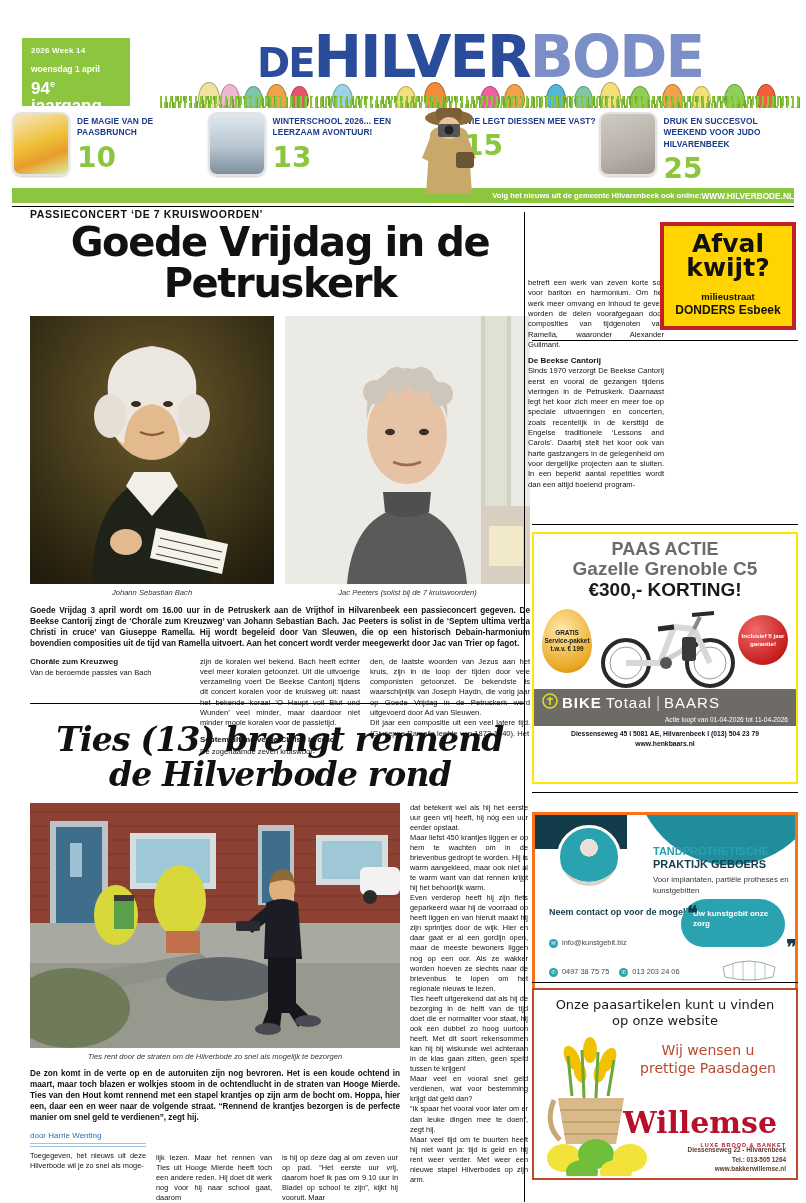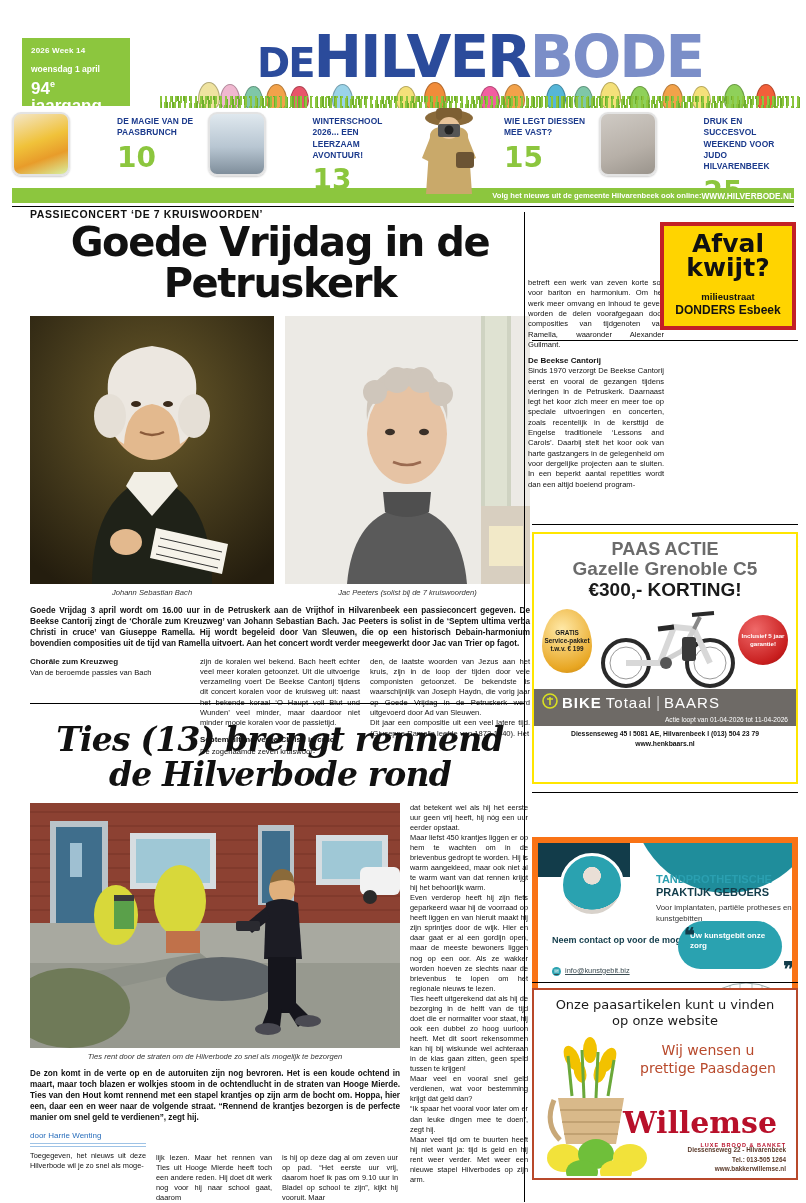"DE MAGIE VAN DE PAASBRUNCH" .teaser-txt { margin-left: 40px -> none }
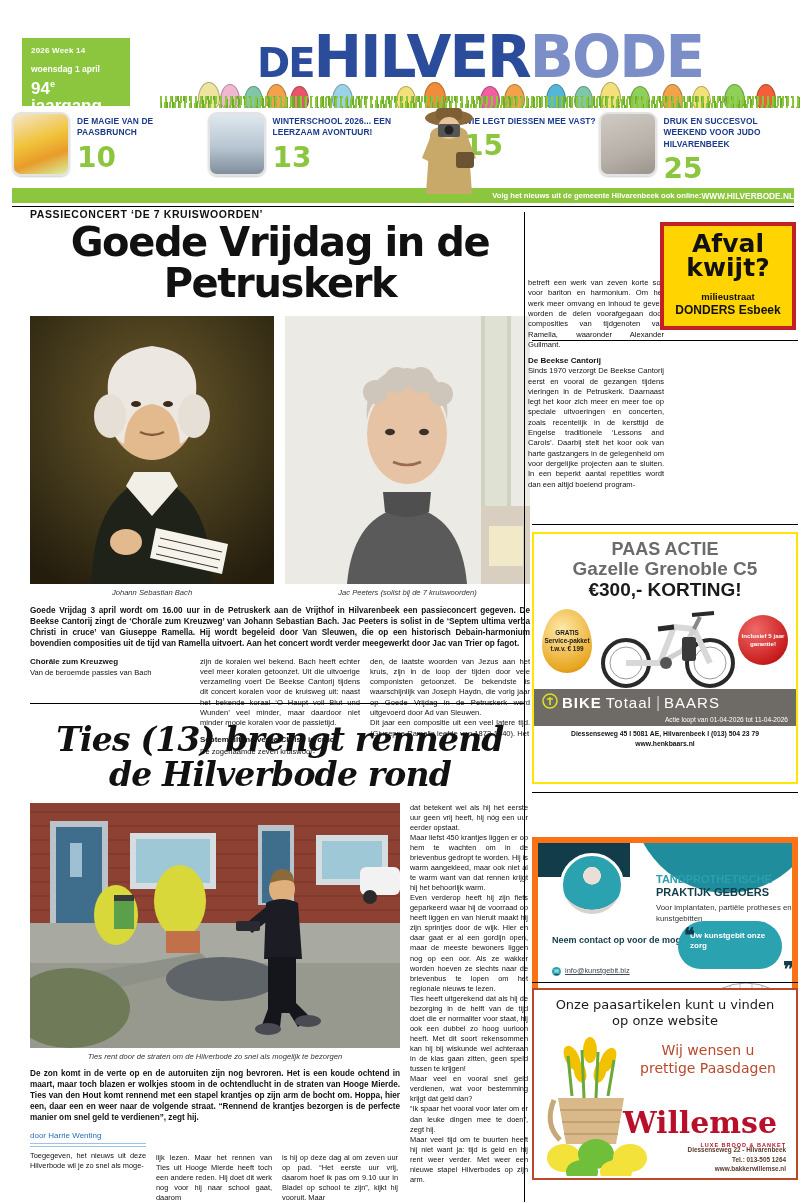"TANDPROTHETISCHE" .ad-tand { border: 6px solid #f97316 -> 3px solid #f97316; top: 837px -> 812px }
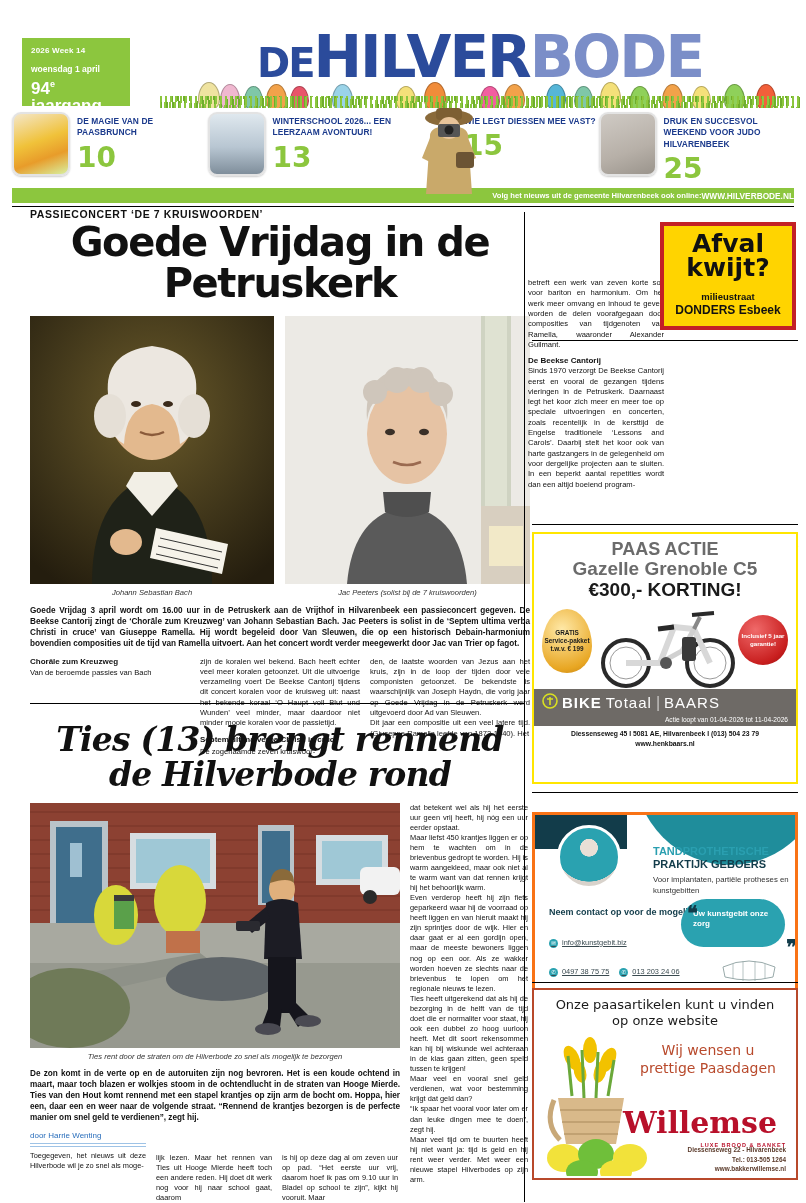"info@kunstgebit.biz" .td-row { text-decoration: underline -> none }
